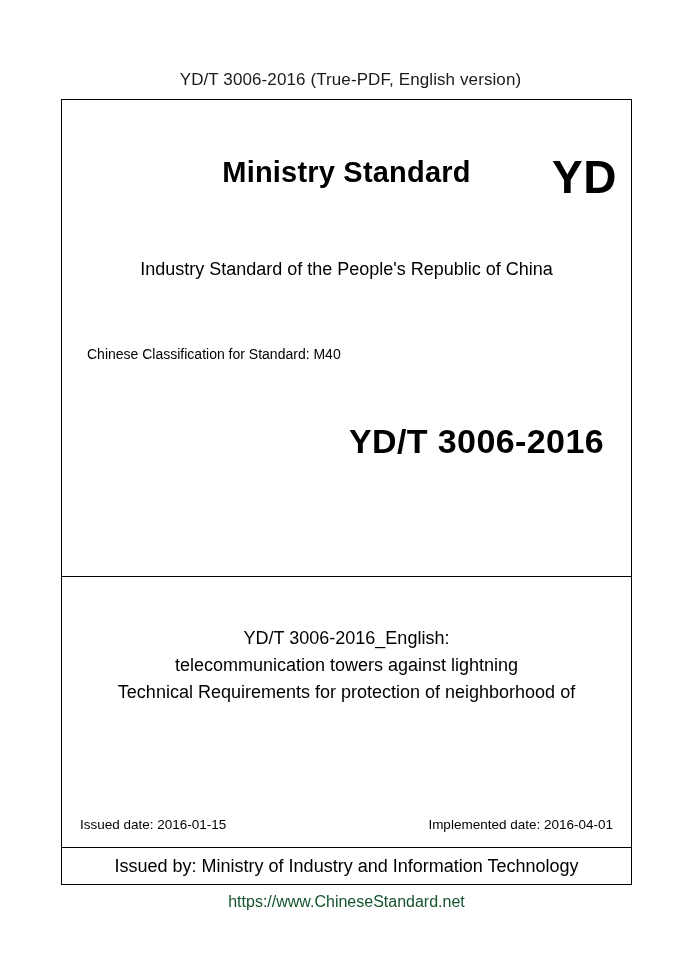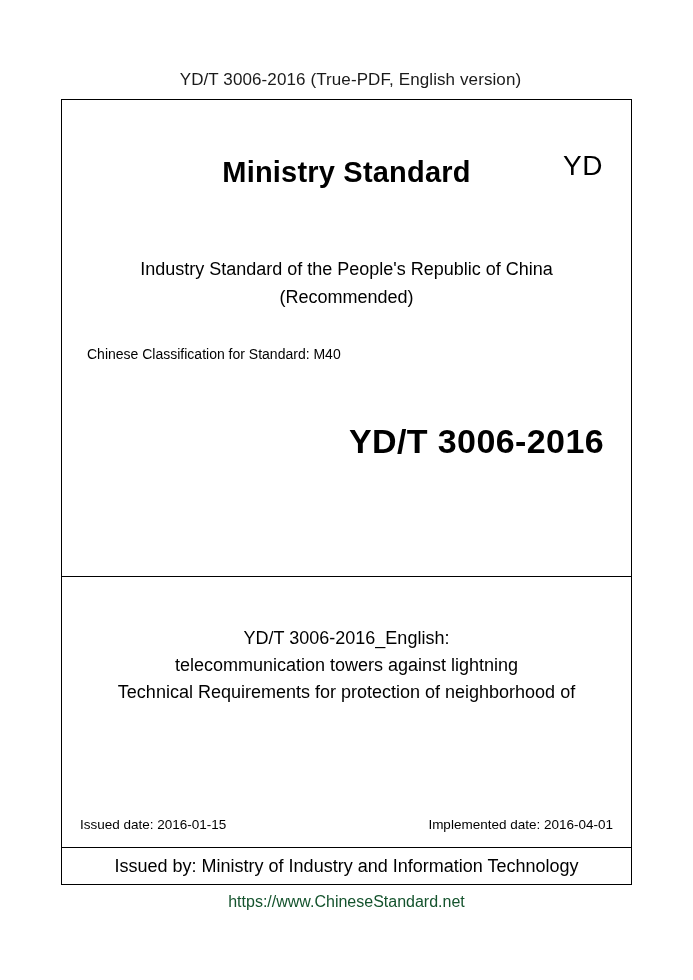"YD" .std-head-logo { font-size: 28px -> 46px; font-weight: normal -> bold; right: 28px -> 14px }
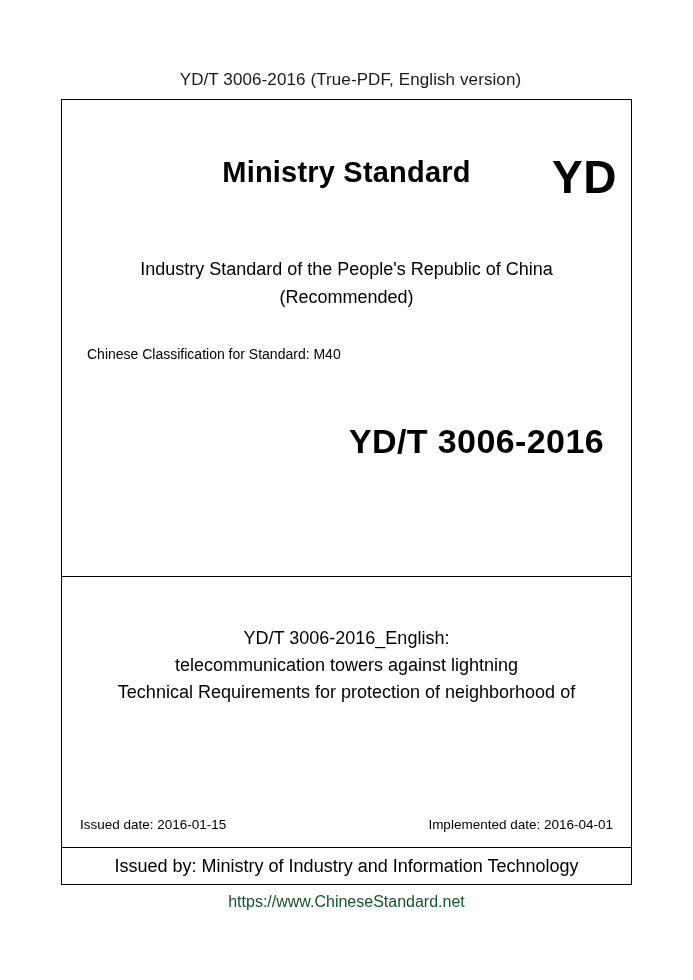"(Recommended)" div { html: <div>(Recommended)</div> -> none }
